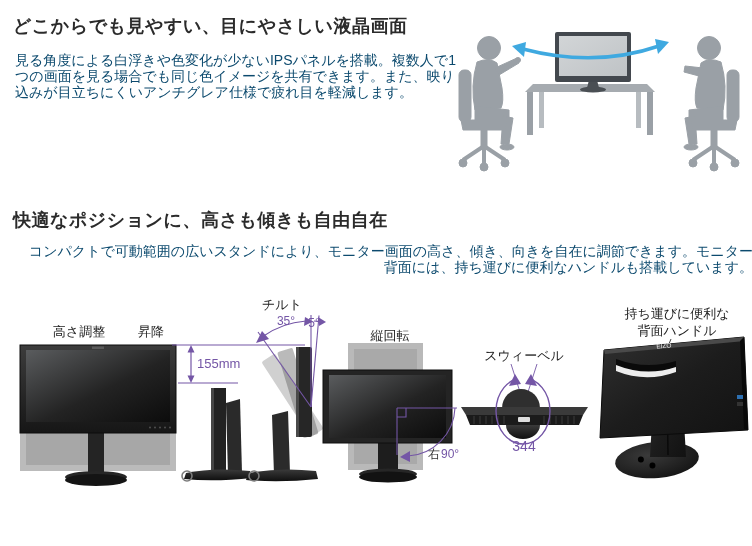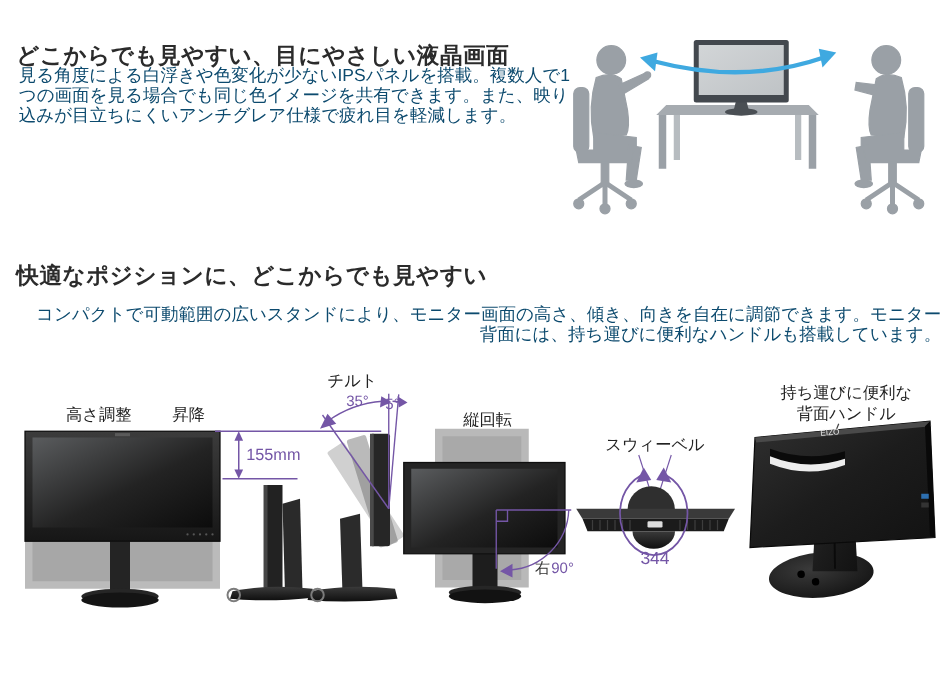"どこからでも見やすい、目にやさしい液晶画面" #heading-viewing { top: 32px -> 14px }
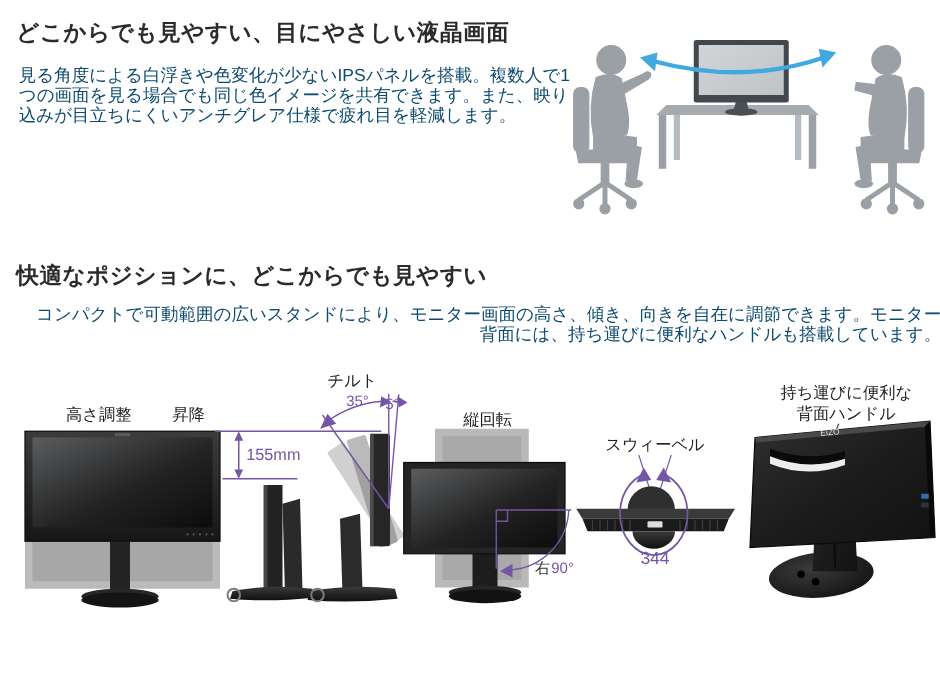"快適なポジションに、どこからでも見やすい" h2.heading { text: どこからでも見やすい -> 高さも傾きも自由自在 }
